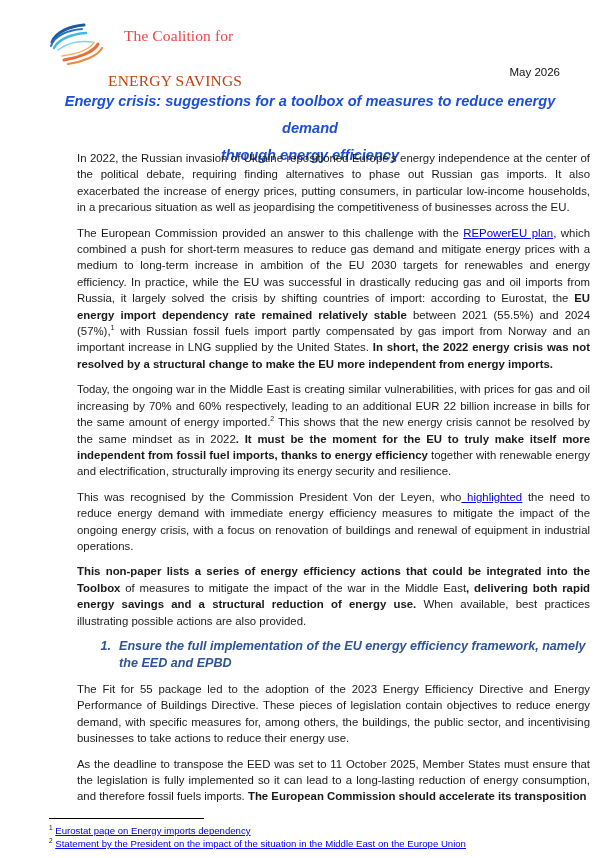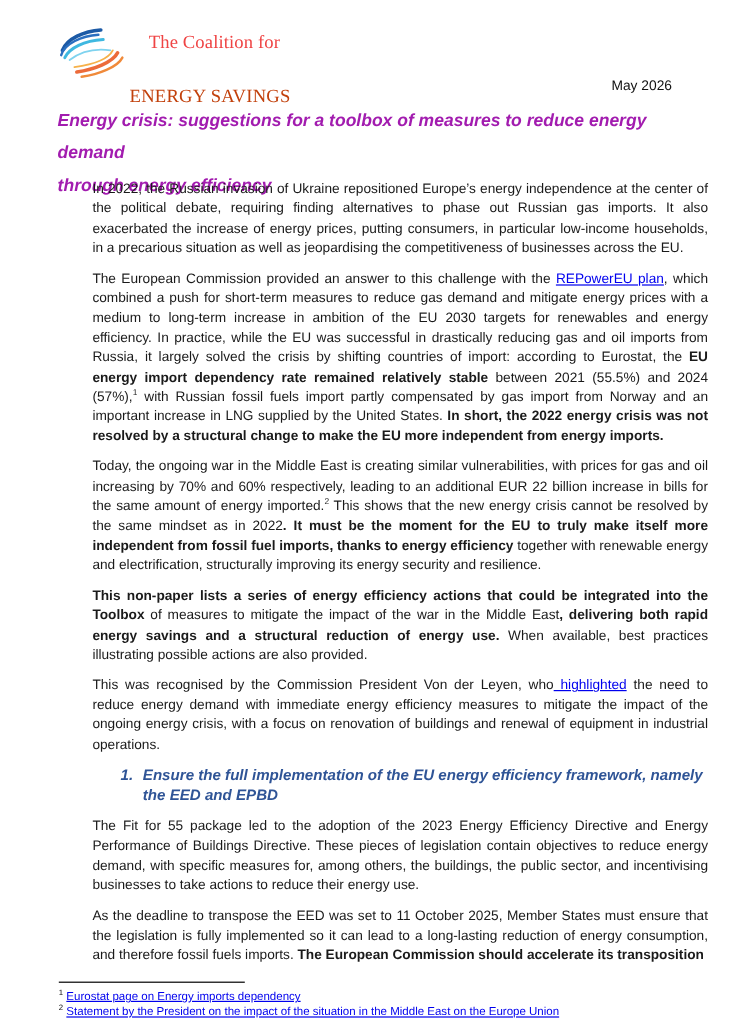"Energy crisis: suggestions for a" .title { color: #a21caf -> #1d4ed8; text-align: left -> center }
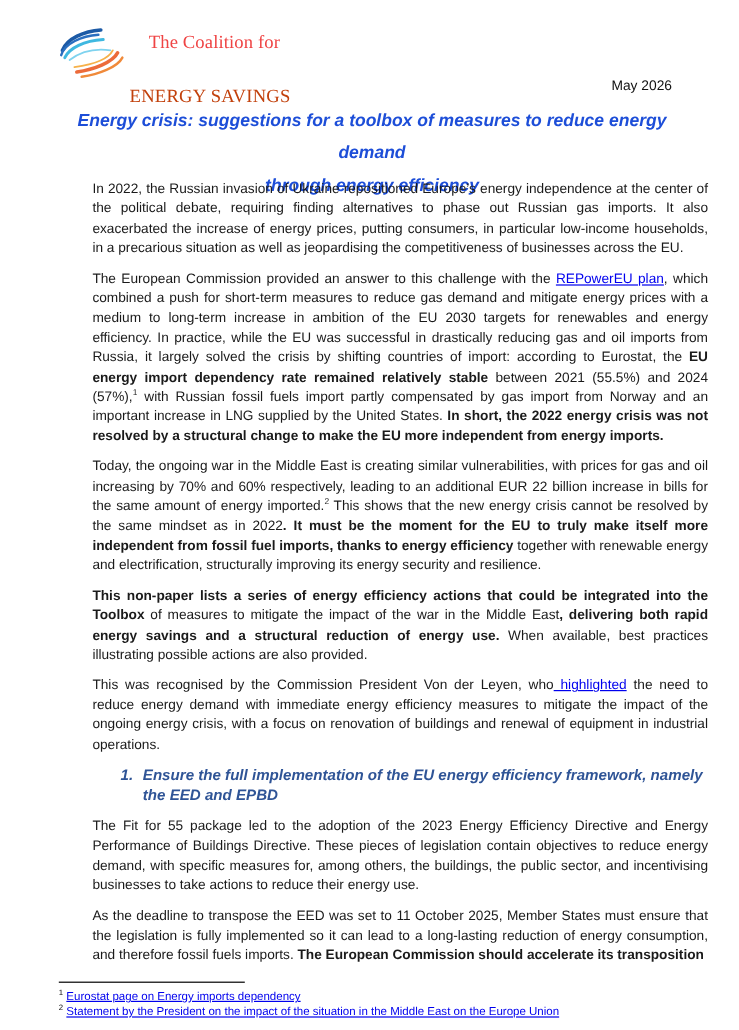"This non-paper lists a series" p { order: before "This was recognised by the" -> after "This was recognised by the" }
